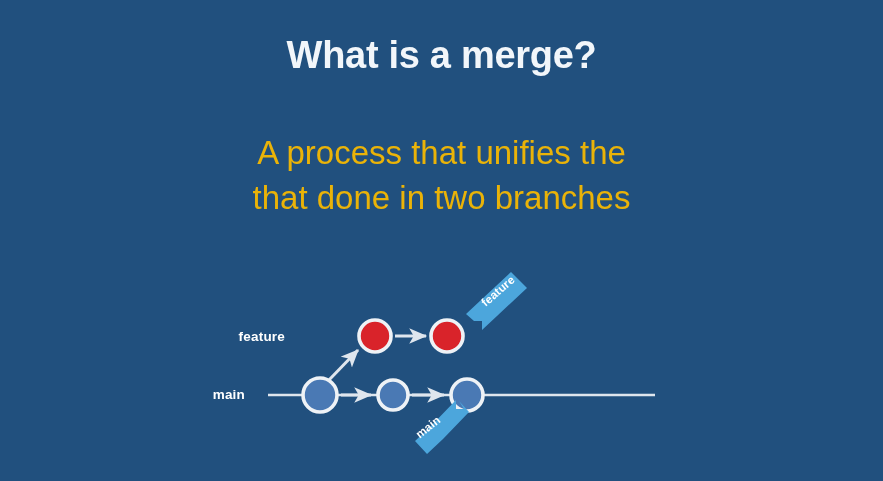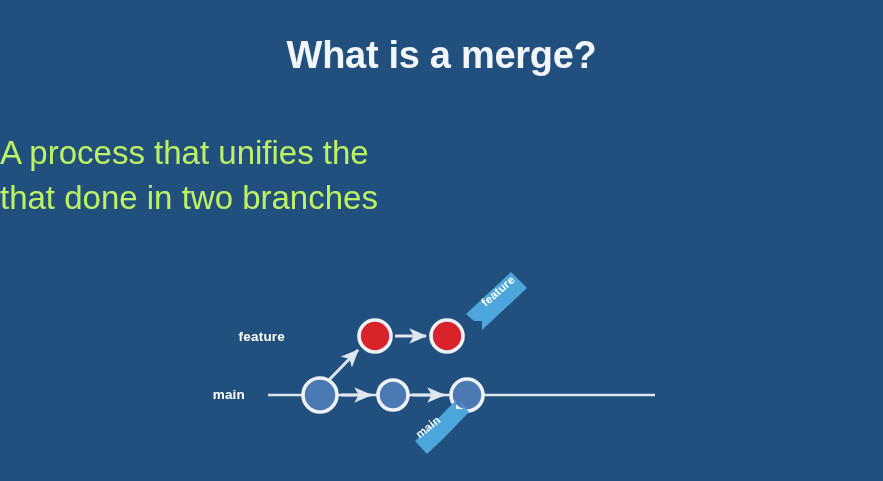"A process that unifies the" #subtitle { color: #bef264 -> #eab308; text-align: left -> center }
